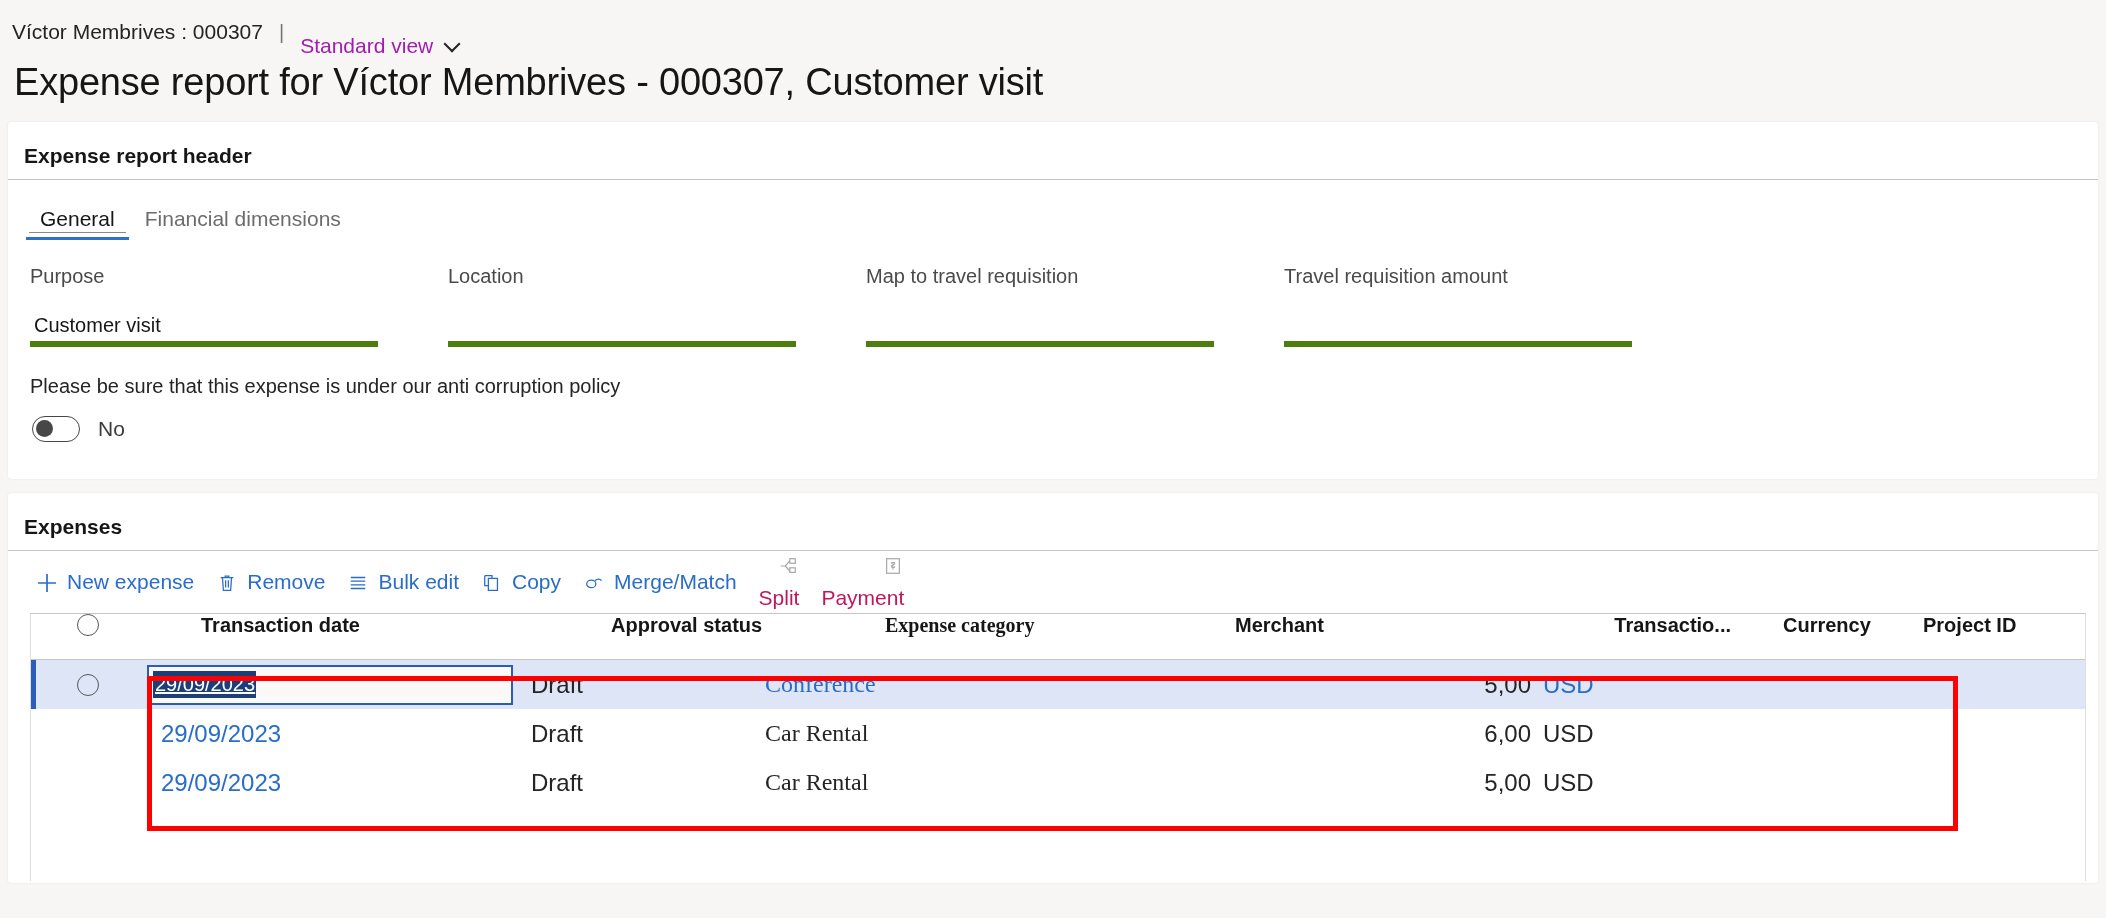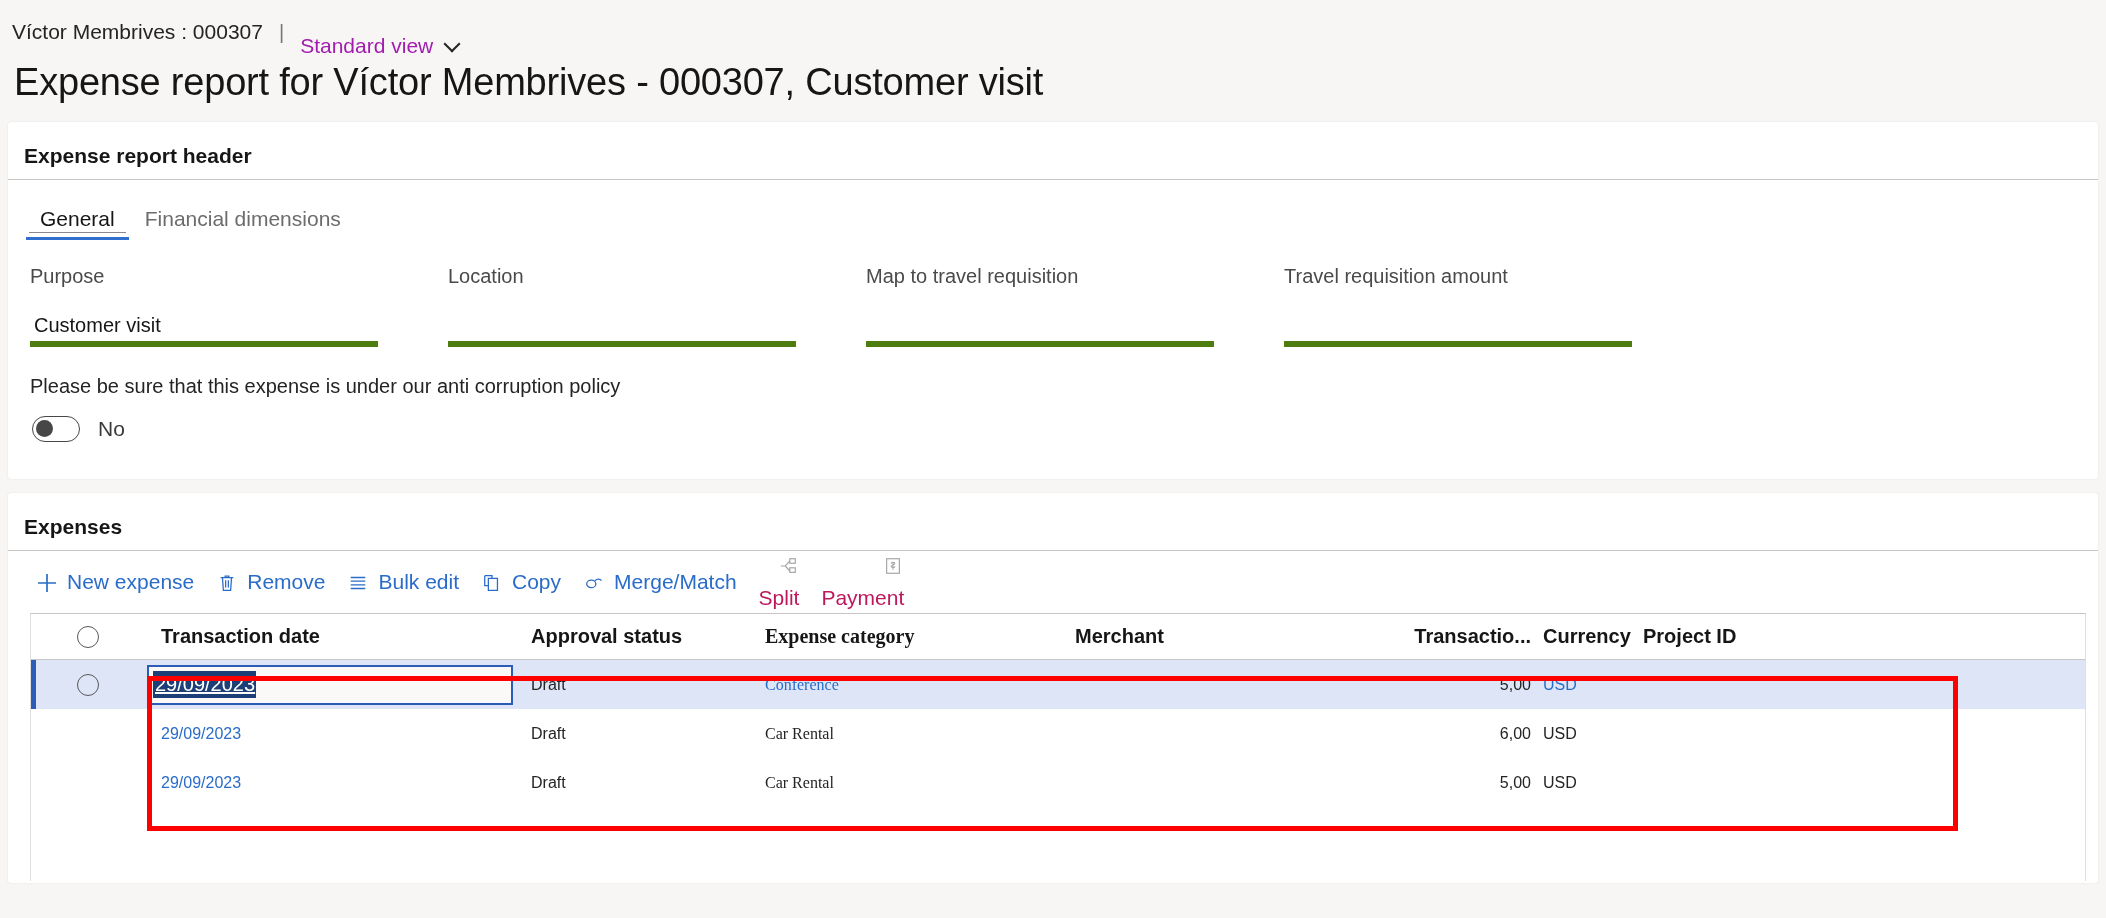"Transaction date" .grid-head { align-items: center -> flex-start; gap: none -> 40px }
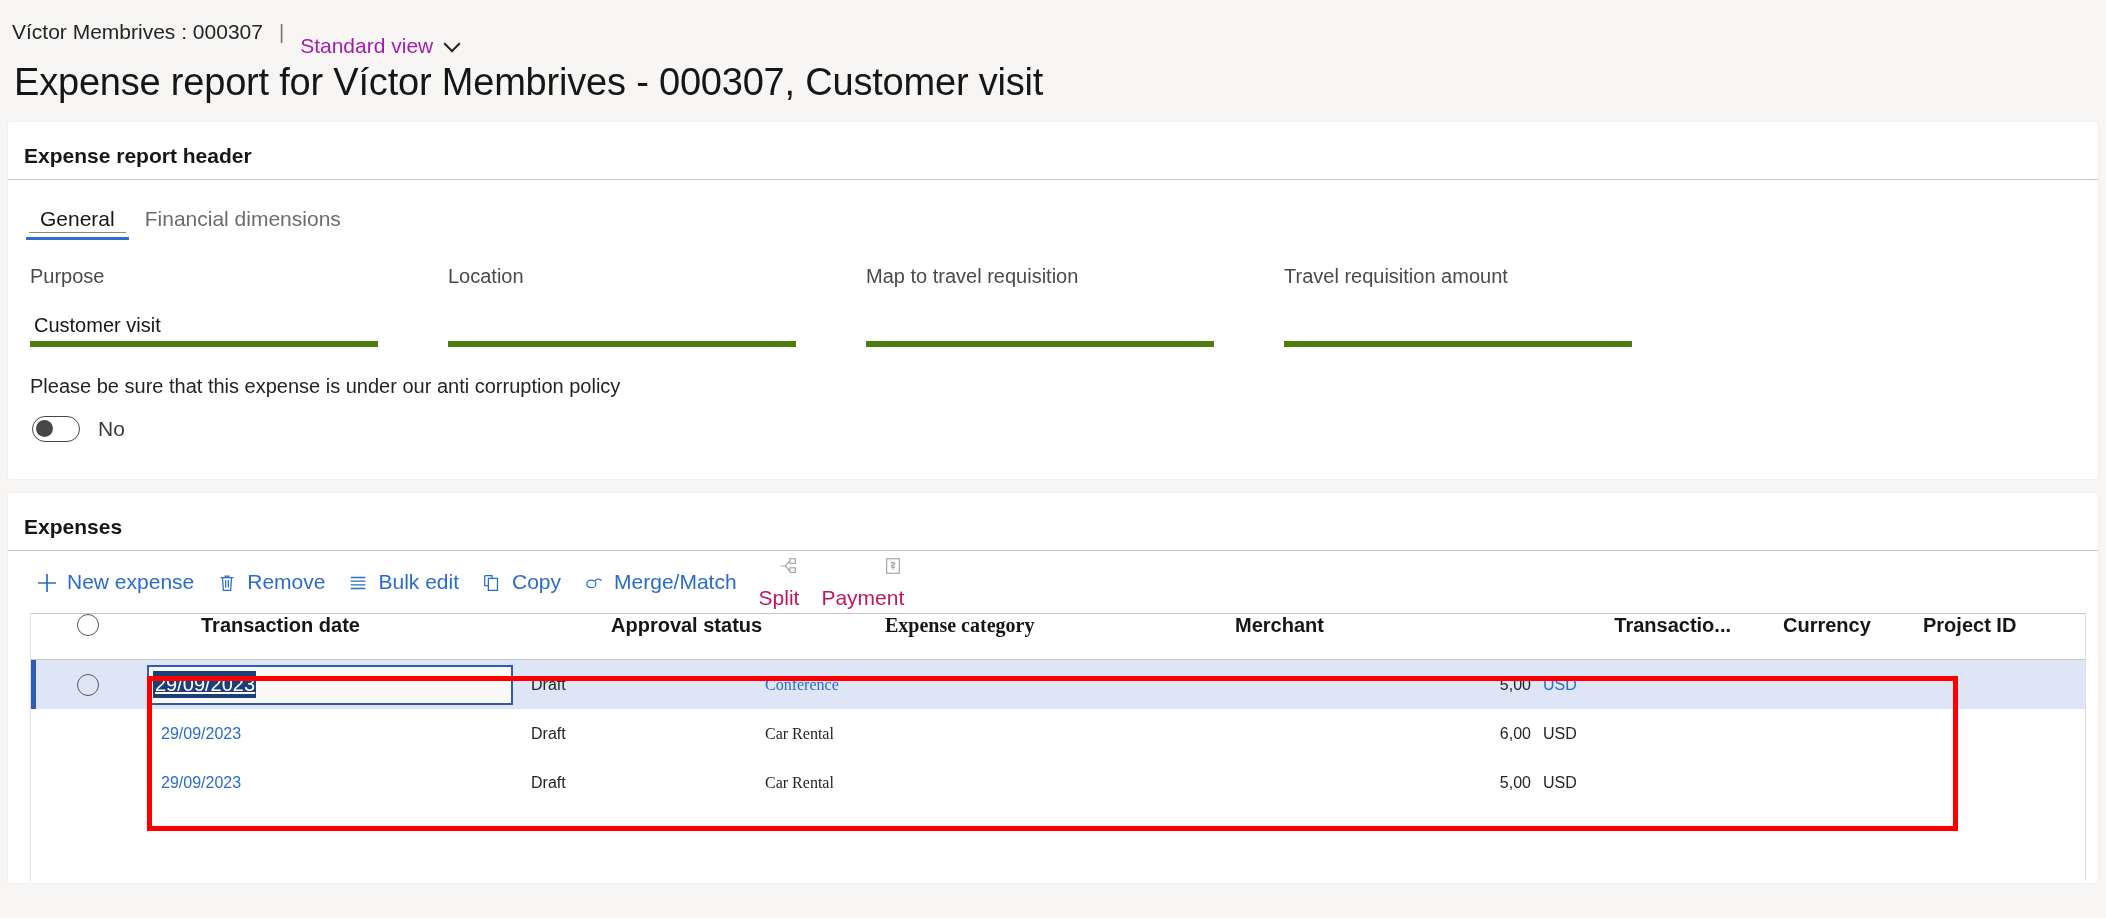"Draft" .grid-row .cell { font-size: 16px -> 24px }
